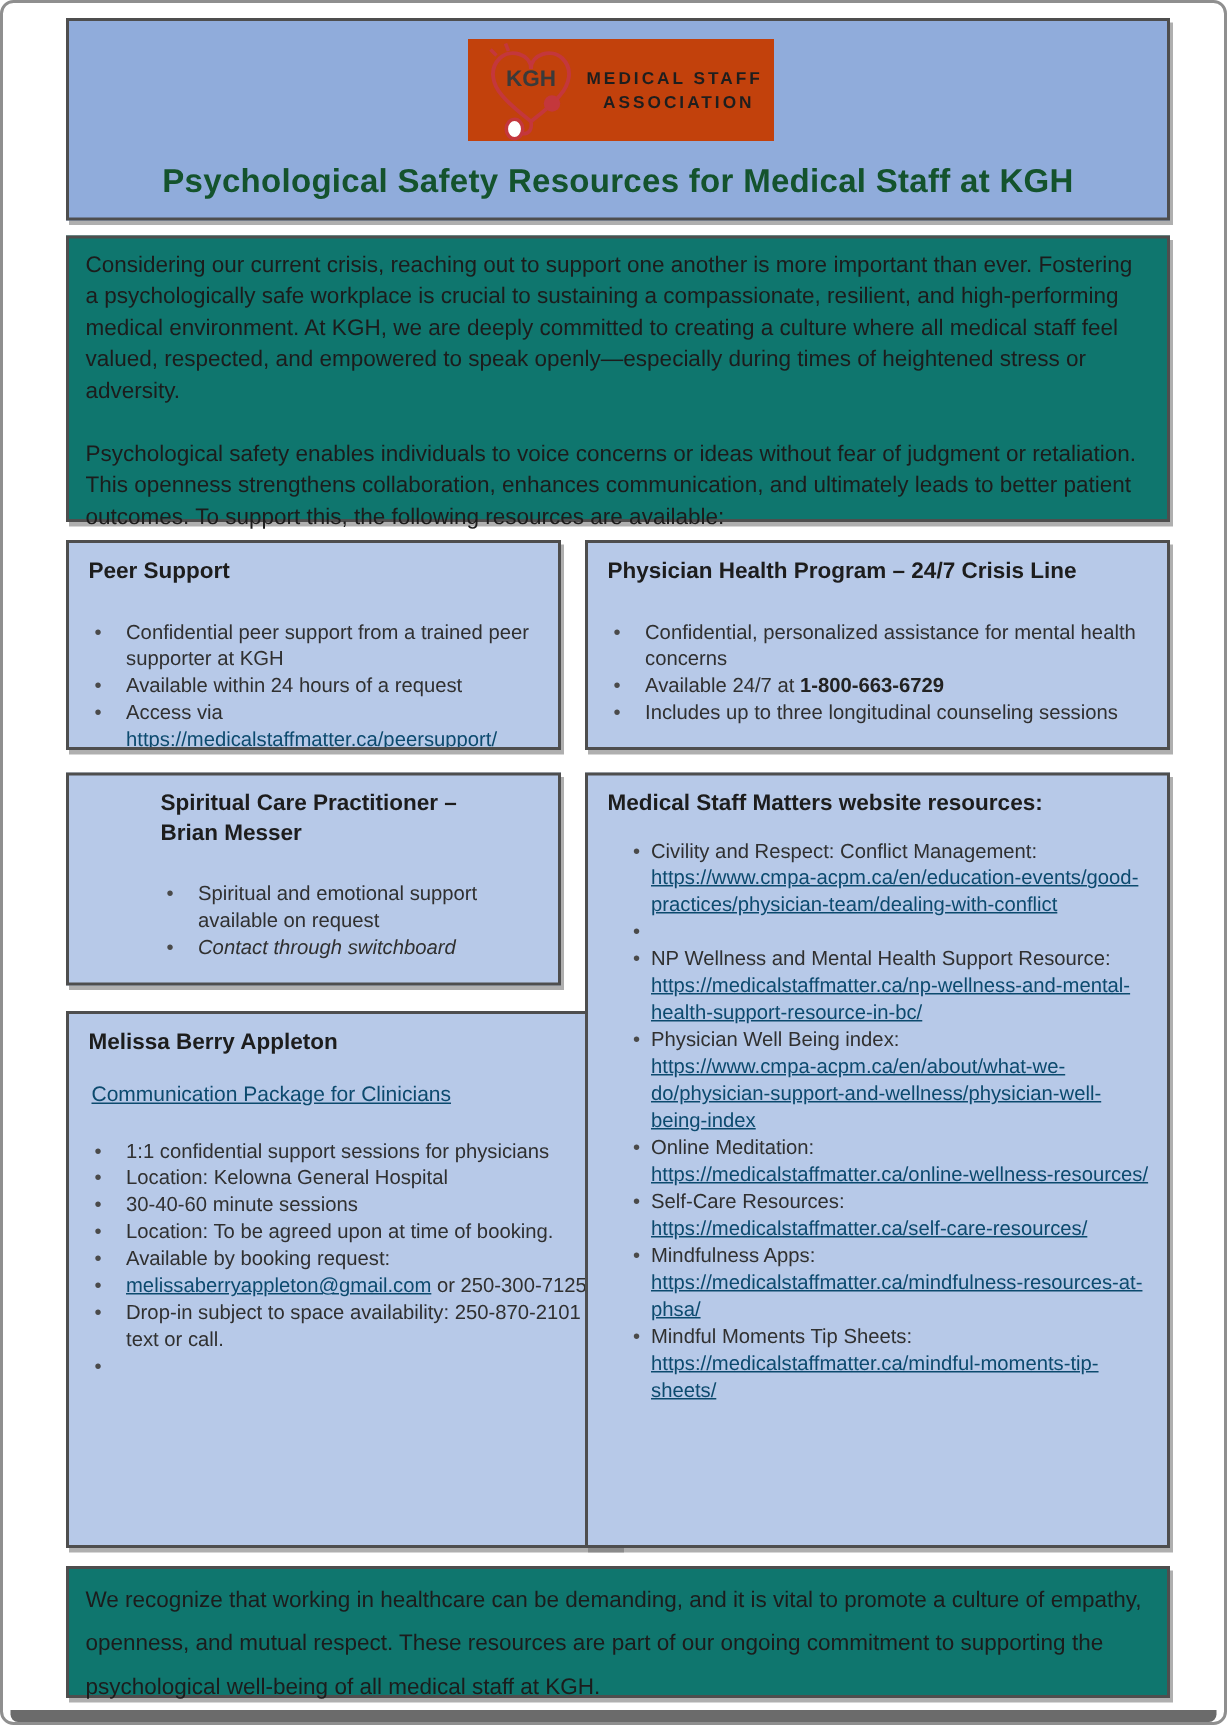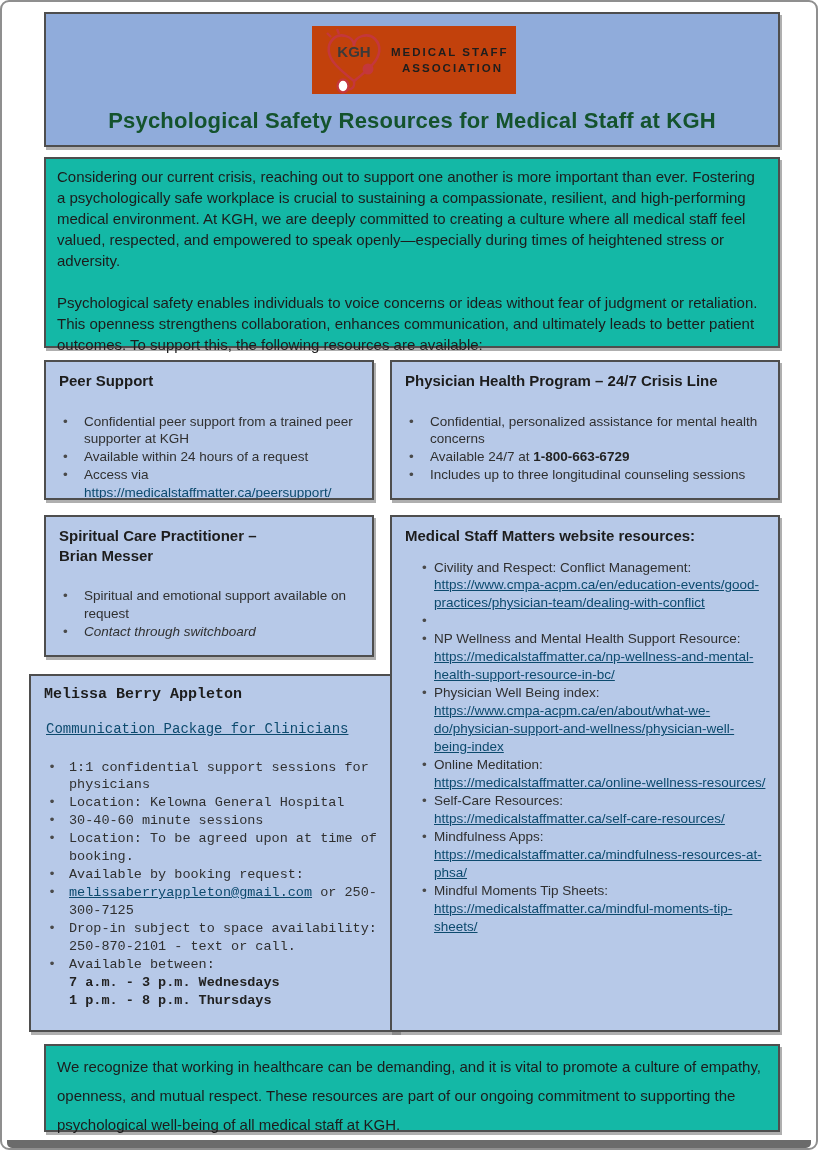"Considering our current crisis, reaching" .purple { background: #14b8a6 -> #0f766e }
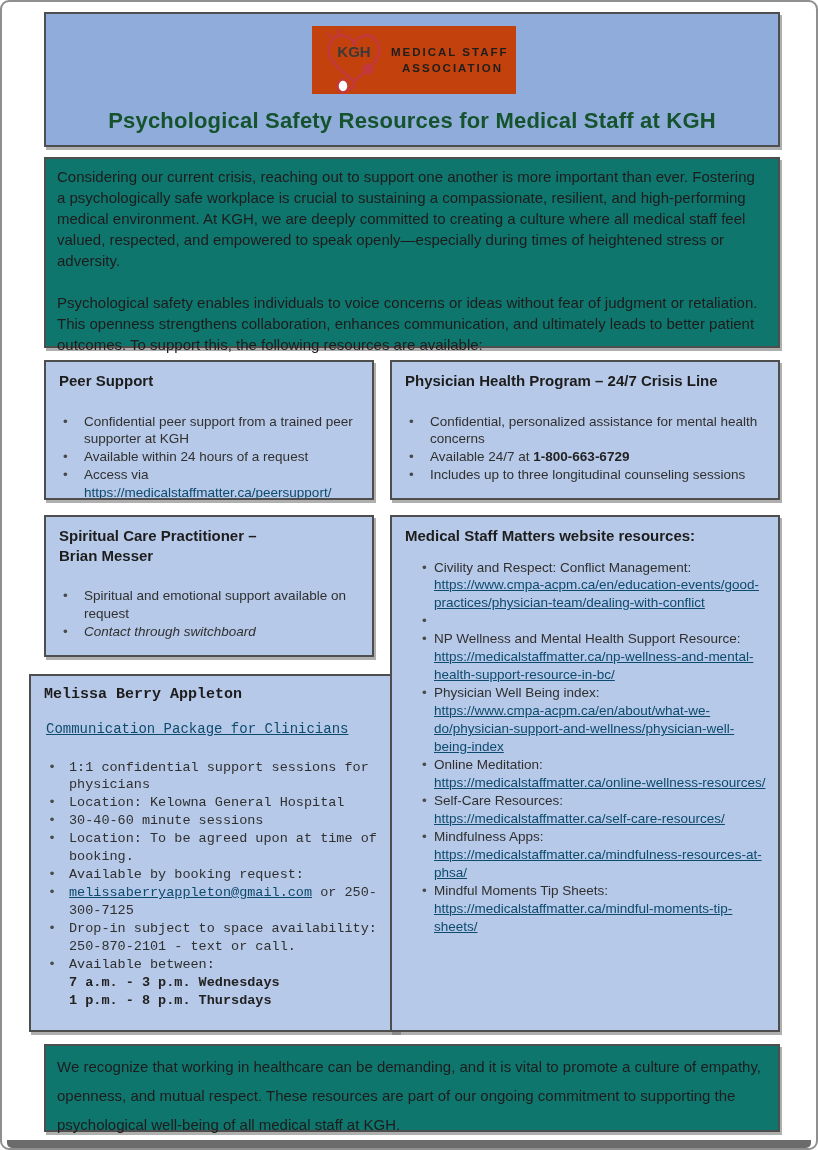"Spiritual Care Practitioner –" .card-spiritual { padding-left: none -> 48px }
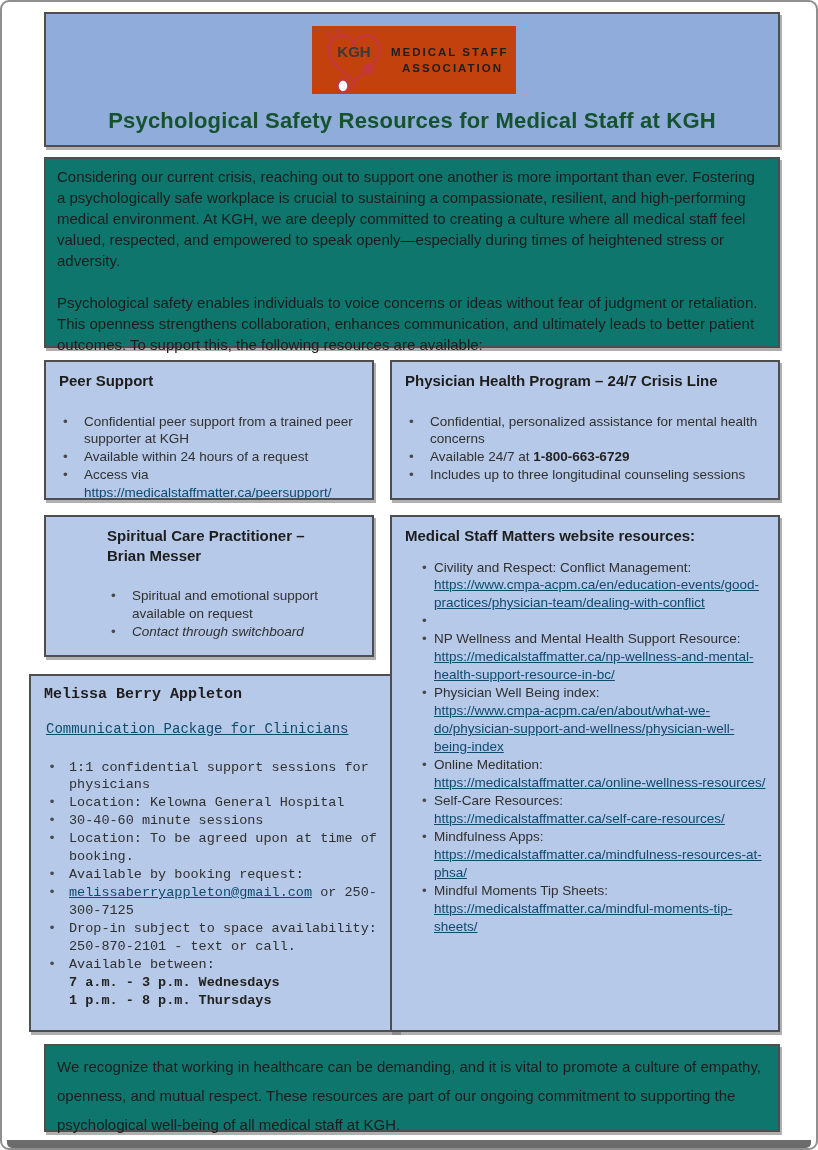"Melissa Berry Appleton" .card-melissa { font-family: Liberation Mono, monospace -> none; left: 27px -> 42px }
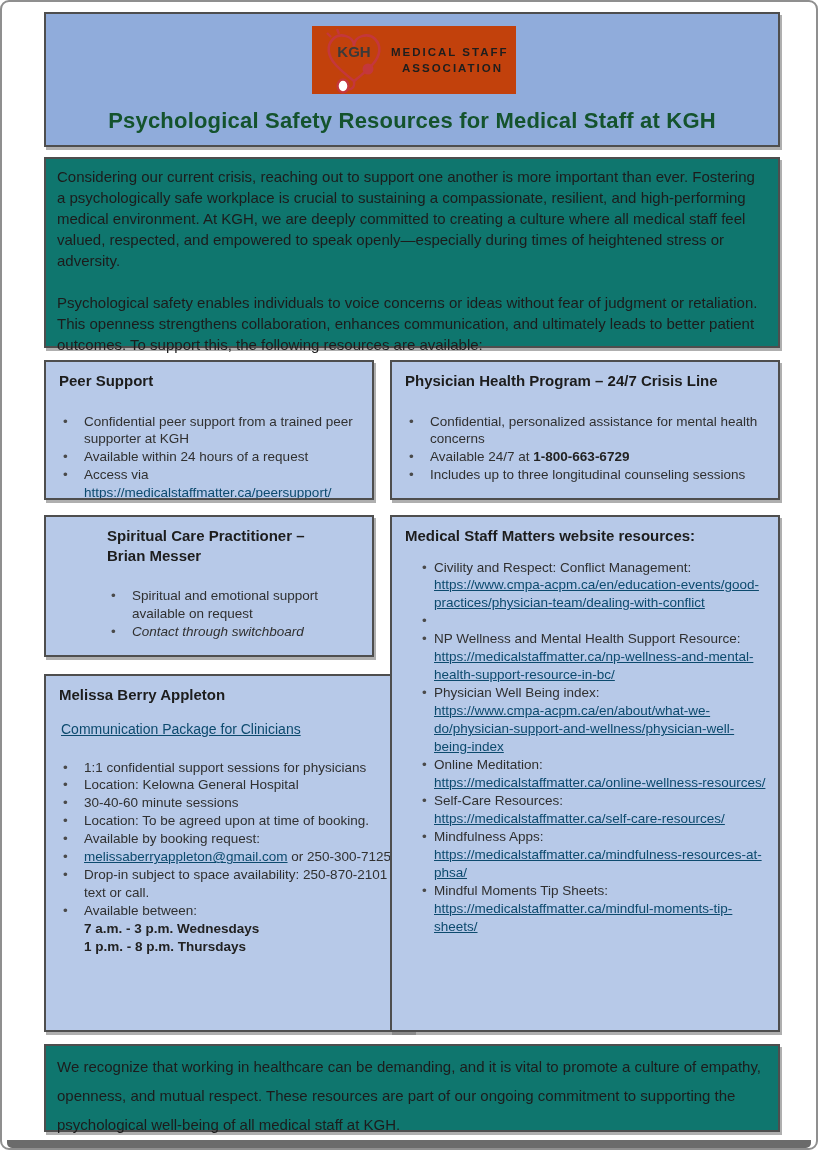"Available between:" span.bullet-text { html: <span><span>Available between:</span><br><span>7 a.m. - 3 p.m. Wednesdays</span><br><span>1 p.m. - 8 p.m. Thursdays</span></span> -> none }
